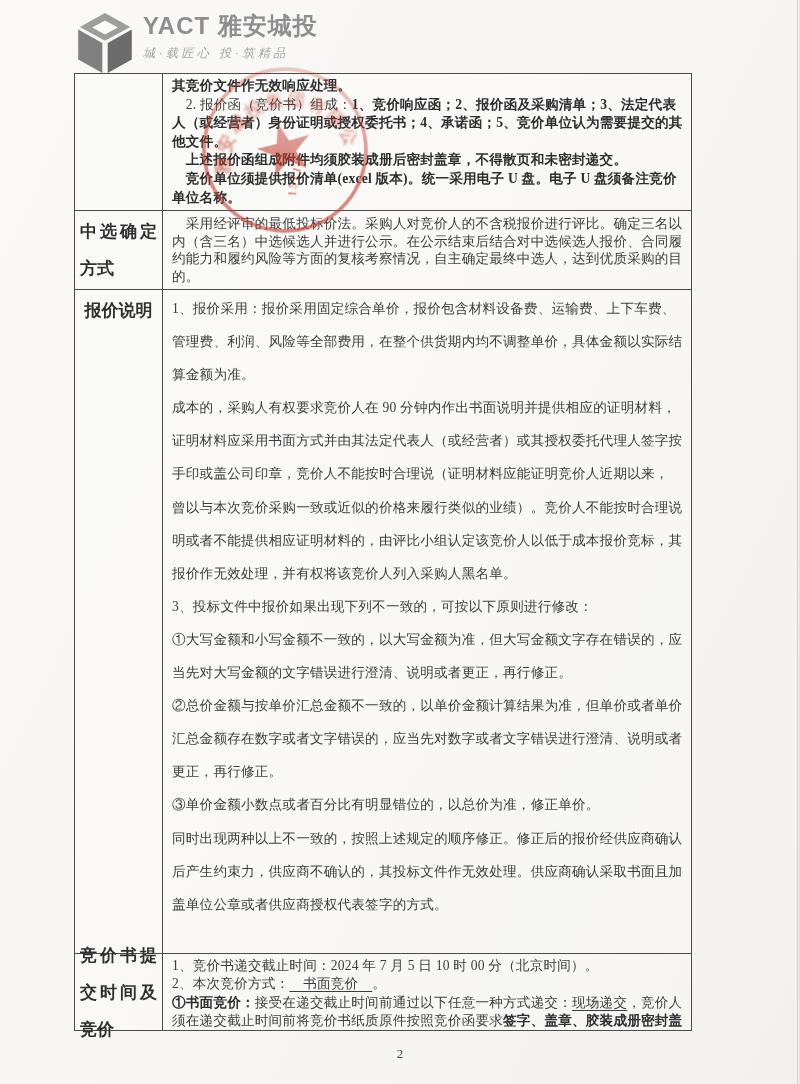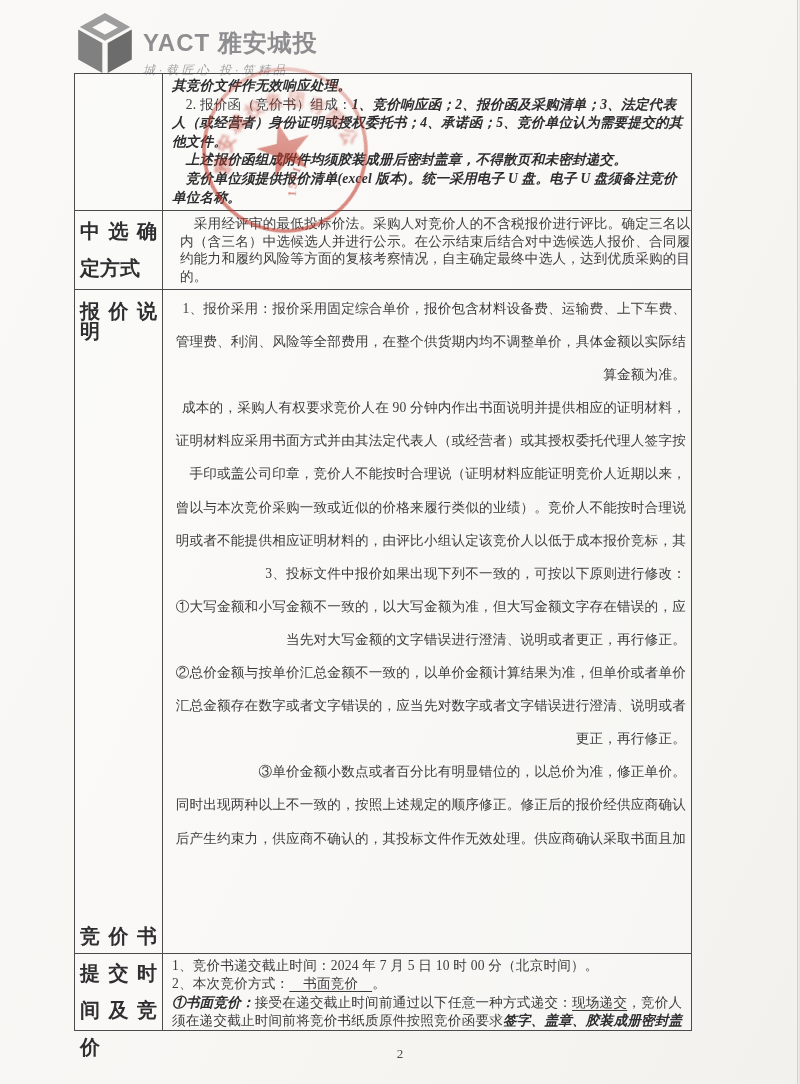"YACT 雅安城投" .brand { top: 19px -> 2px }
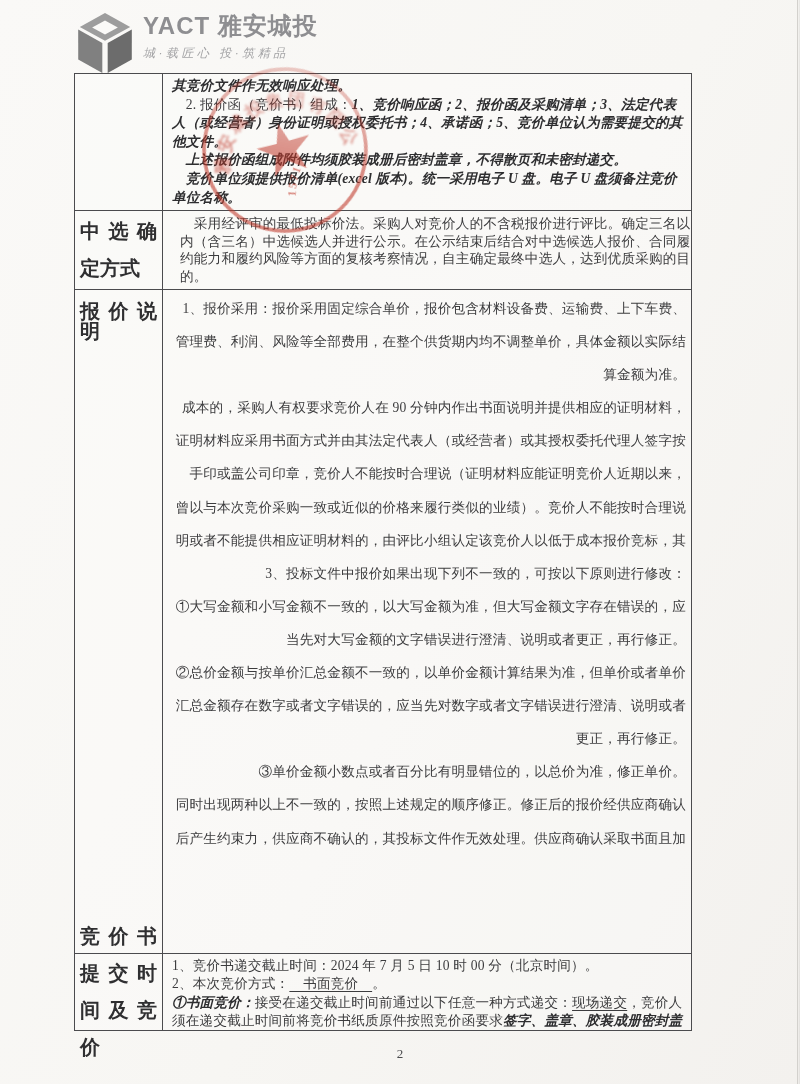"其竞价文件作无效响应处理。" .seg-b { font-style: italic -> none }
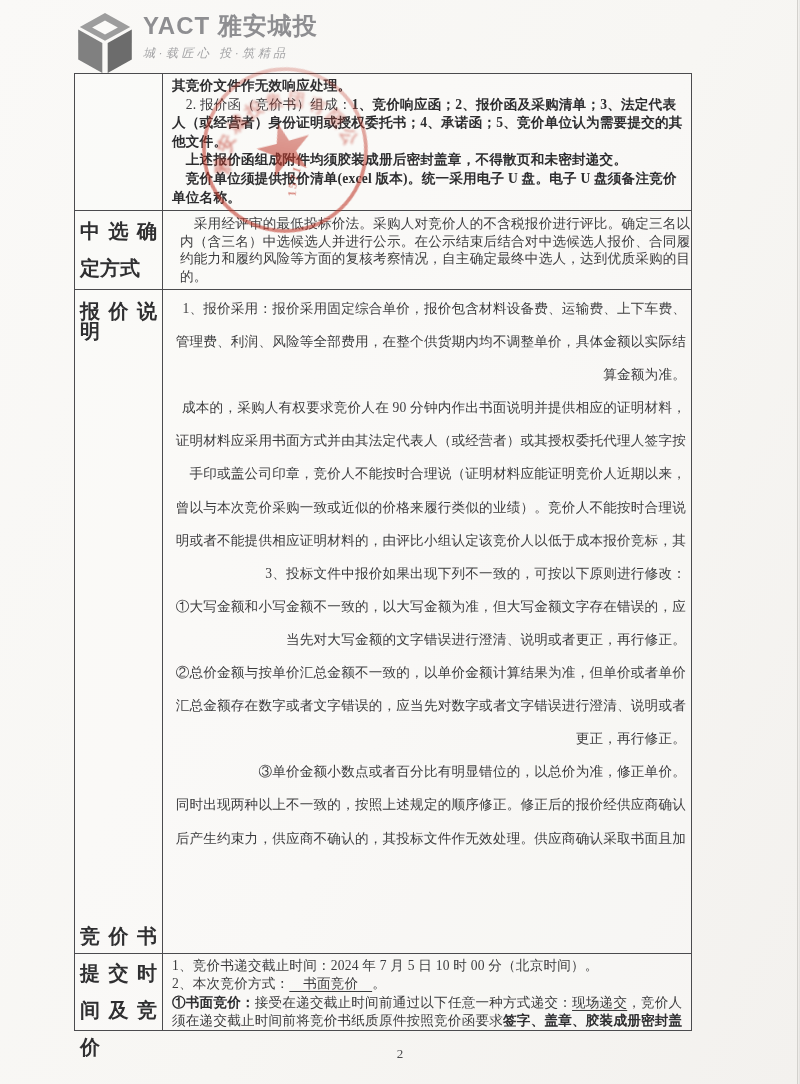"中选确定方式" .tlabel { font-size: 20px -> 17px }
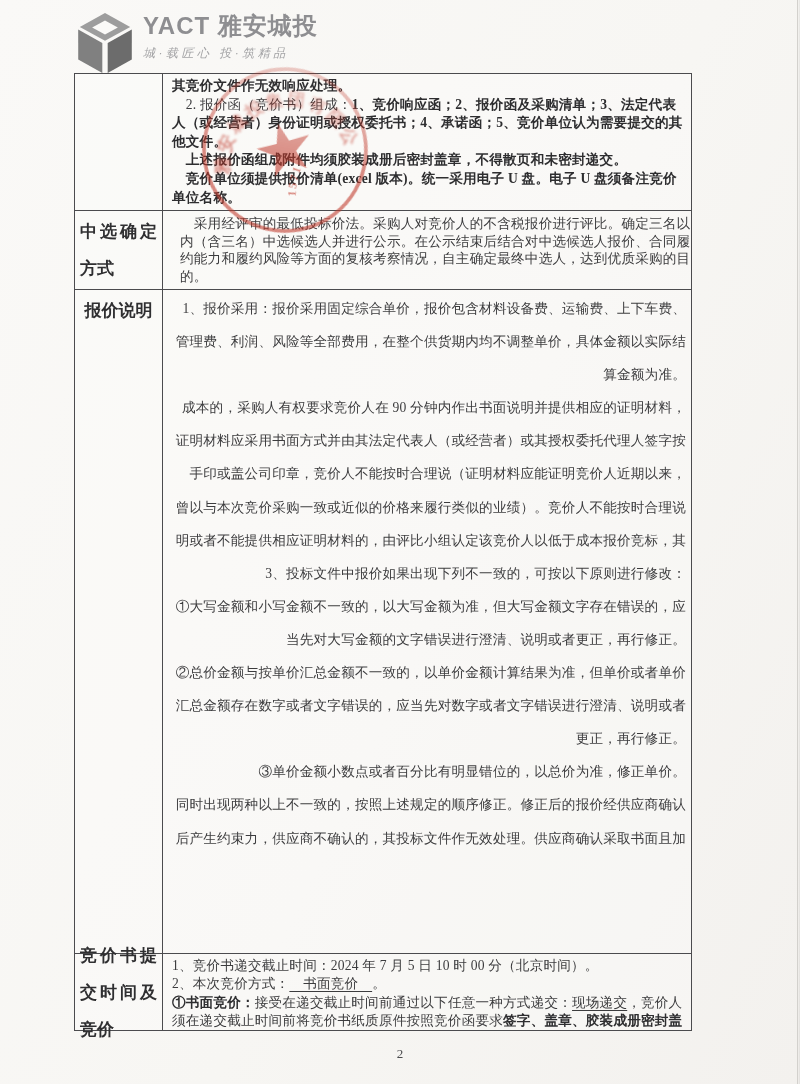"采用经评审的最低投标价法。采购人对竞价人的不含税报价进行评比。确定三名以" .row-2 .tline { margin-left: 8px -> none }
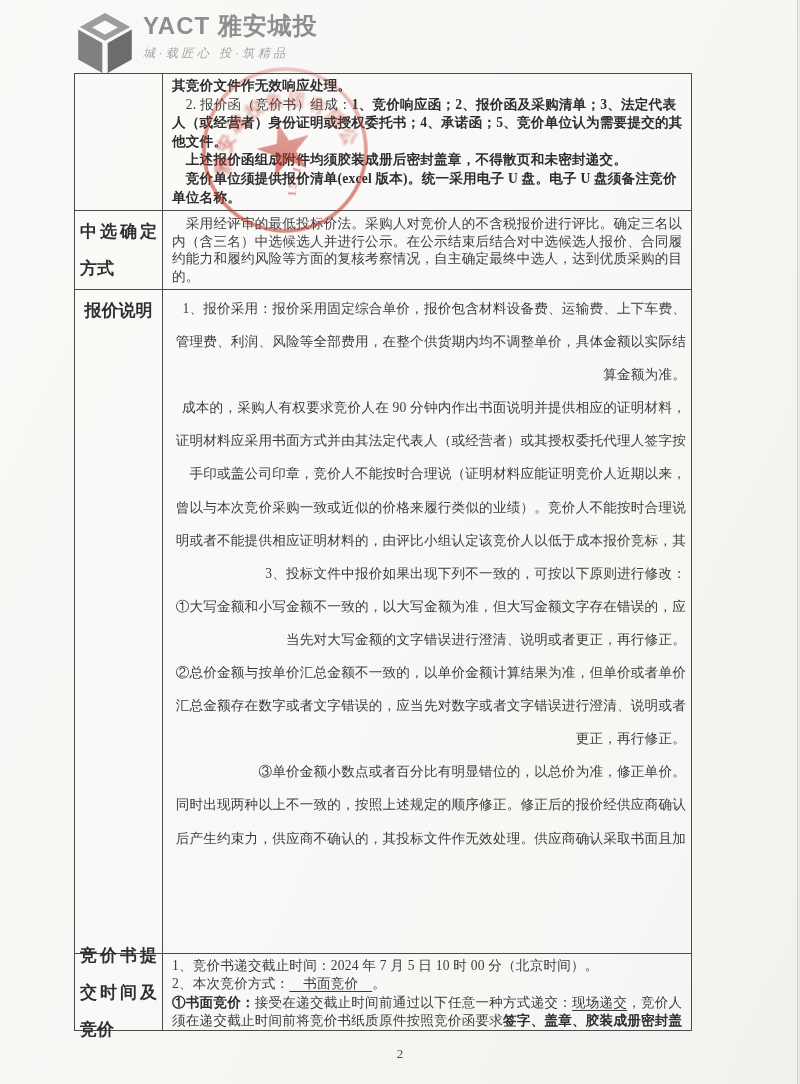"1、报价采用：报价采用固定综合单价，报价包含材料设备费、运输费、上下车费、" .row-3 .tcell { text-align: right -> none }
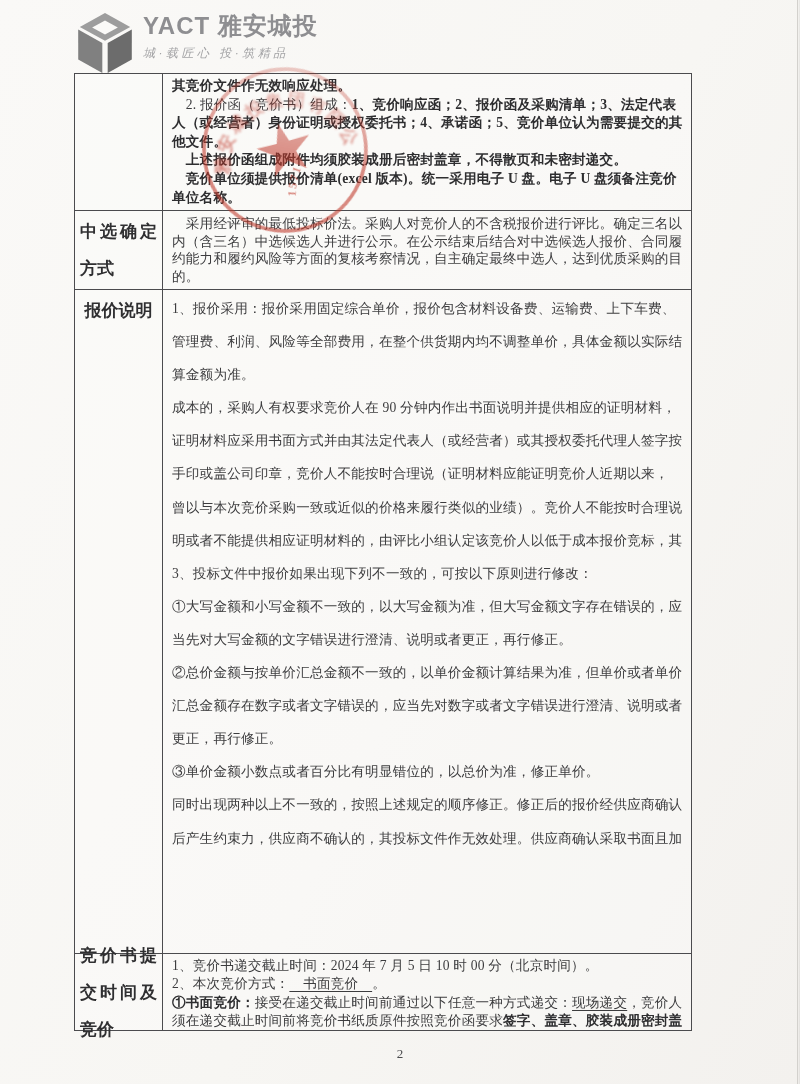"报价作无效处理，并有权将该竞价人列入采购人黑名单。" div.tline { html: none -> <div><span>报价作无效处理，并有权将该竞价人列入采购人黑名单。</span></div> }
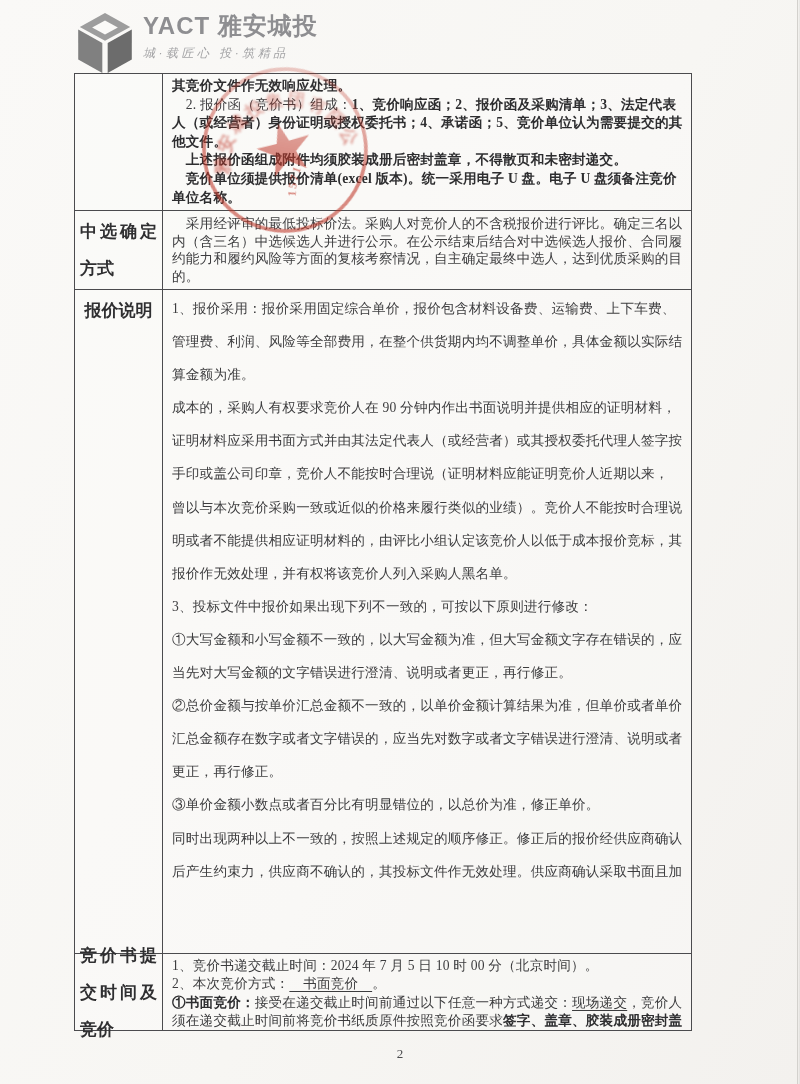"盖单位公章或者供应商授权代表签字的方式。" div.tline { html: none -> <div><span>盖单位公章或者供应商授权代表签字的方式。</span></div> }
